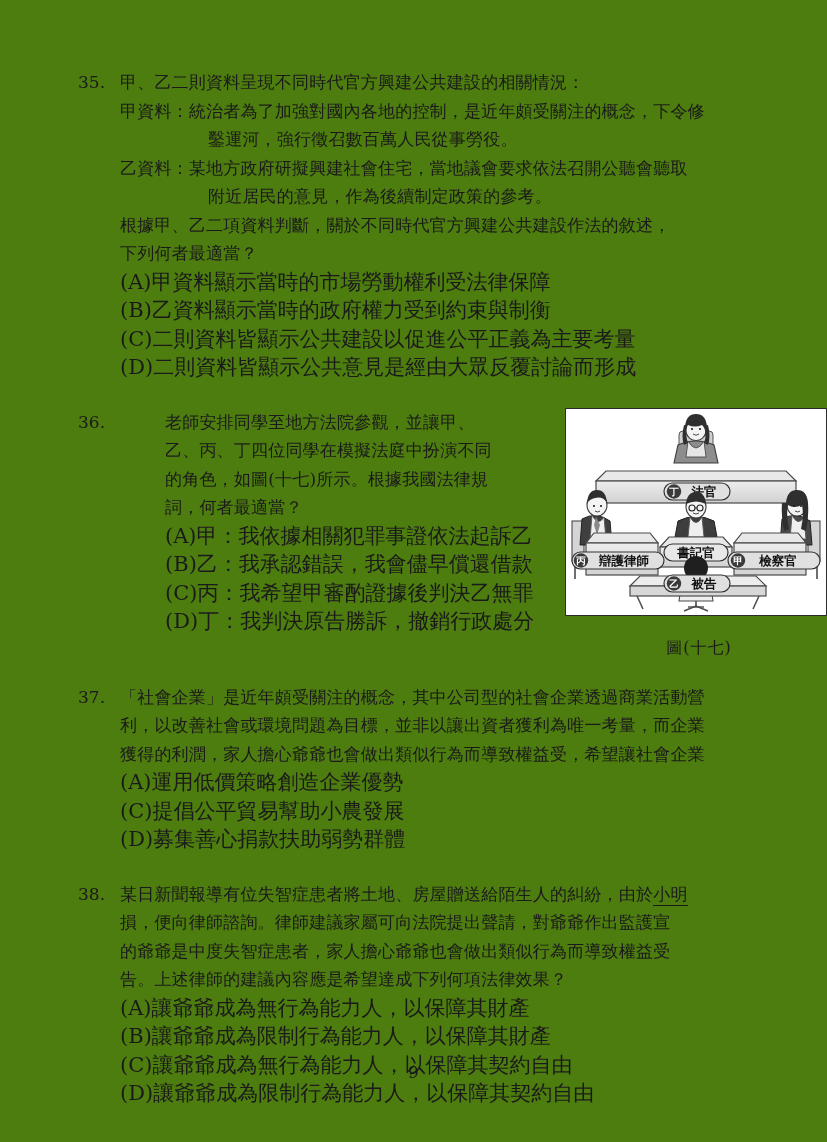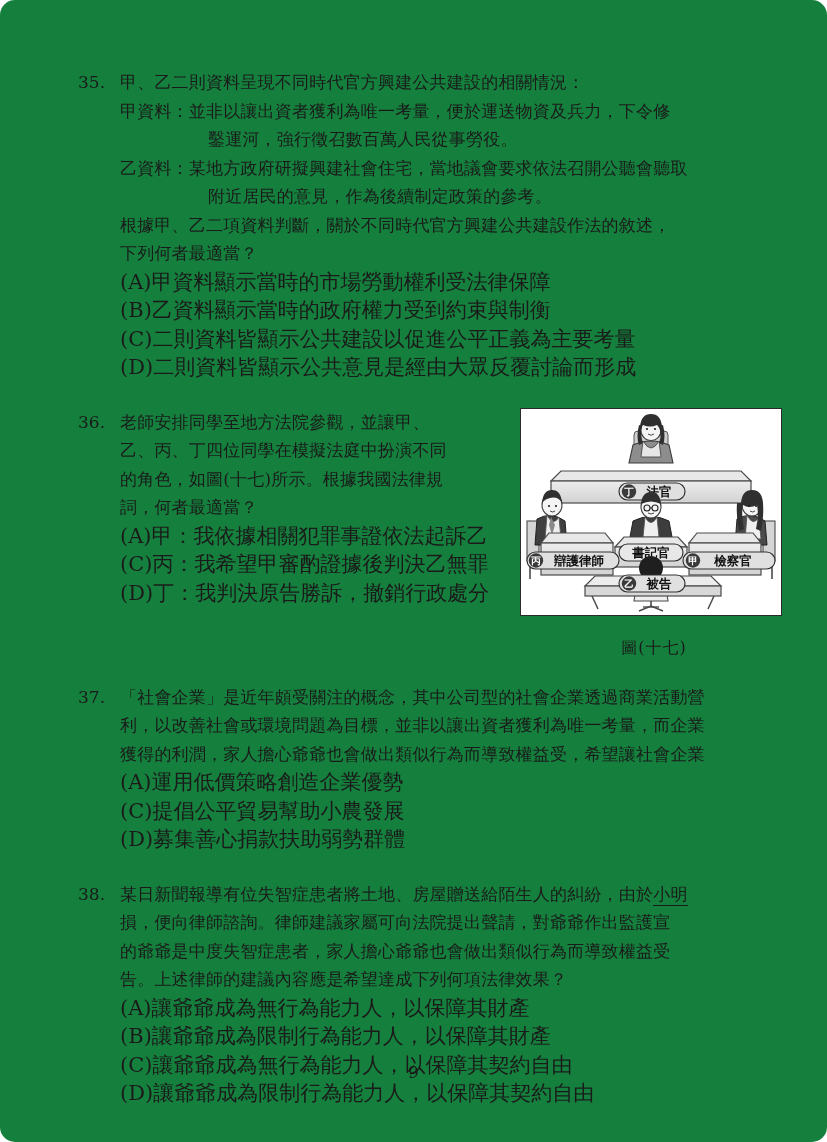"35." .page { background: #15803d -> #4d7c0f; border-radius: 15px -> none }
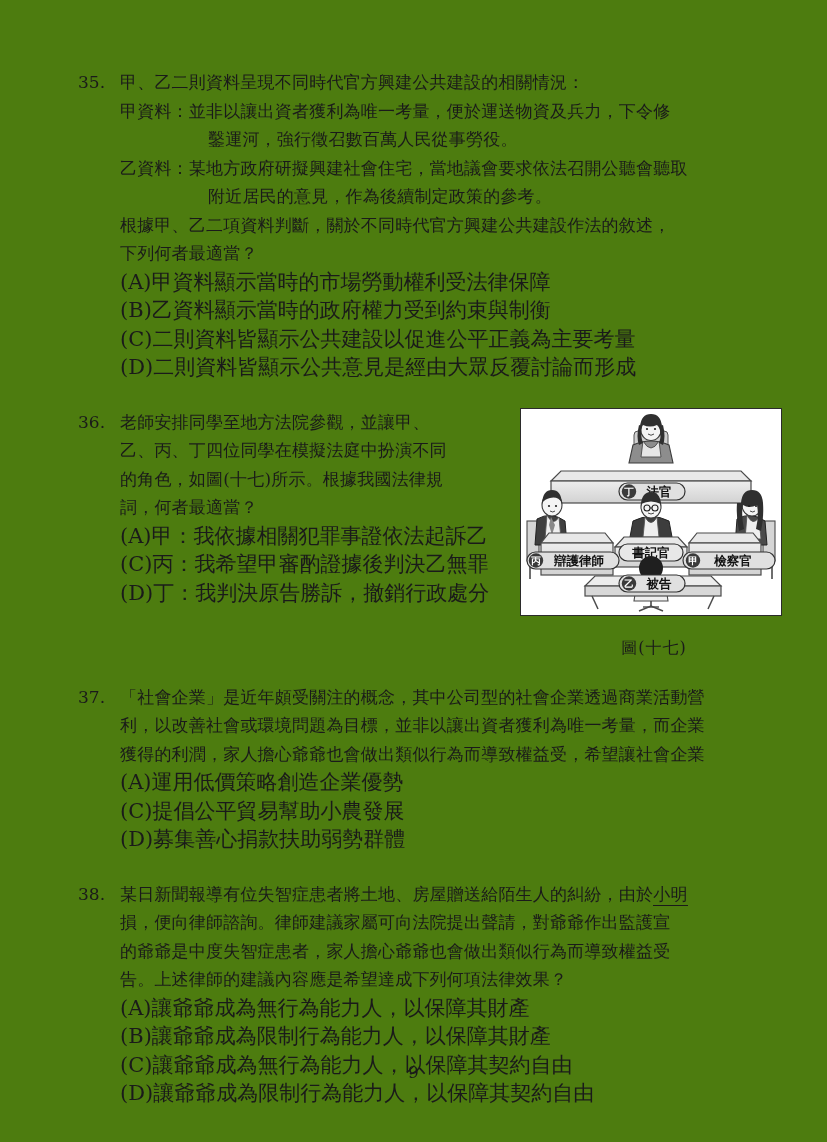"甲資料：並非以讓出資者獲利為唯一考量，便於運送物資及兵力，下令修" div.line { text: 並非以讓出資者獲利為唯一考量，便於運送物資及兵力 -> 統治者為了加強對國內各地的控制，是近年頗受關注的概念 }
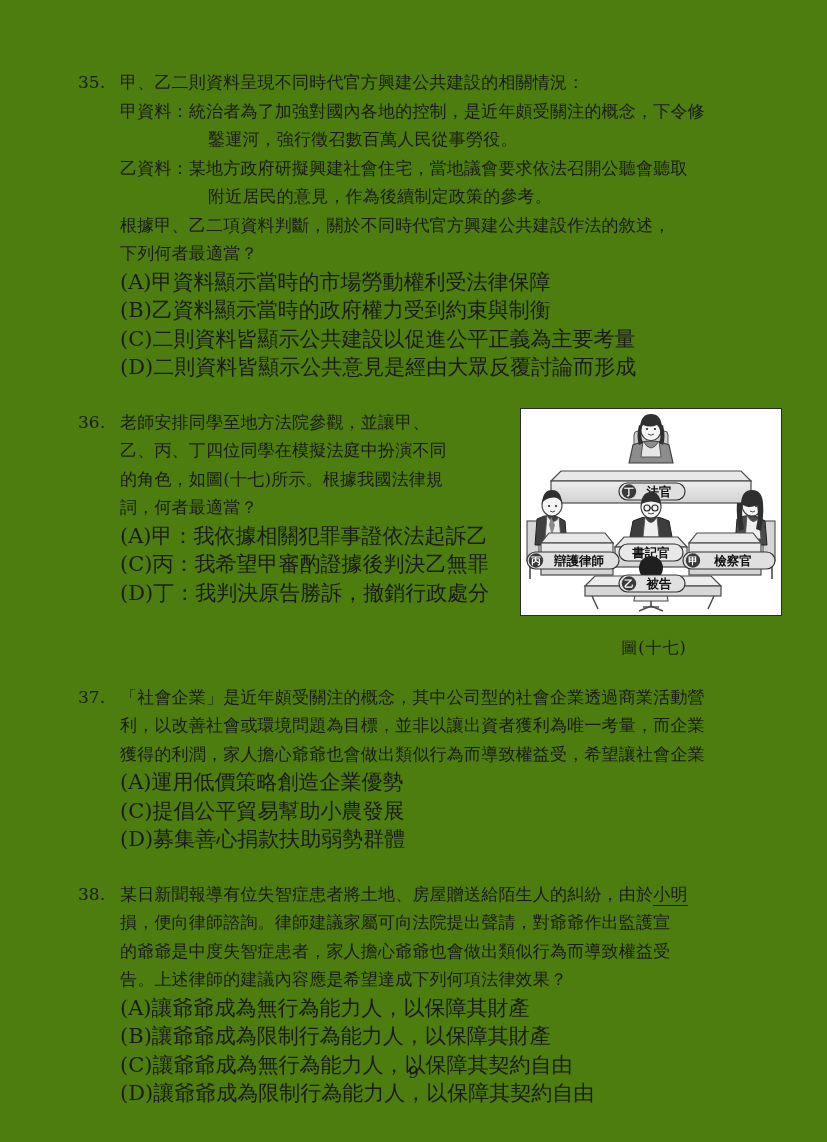"老師安排同學至地方法院參觀，並讓甲、" .q36text { margin-left: none -> 45px }
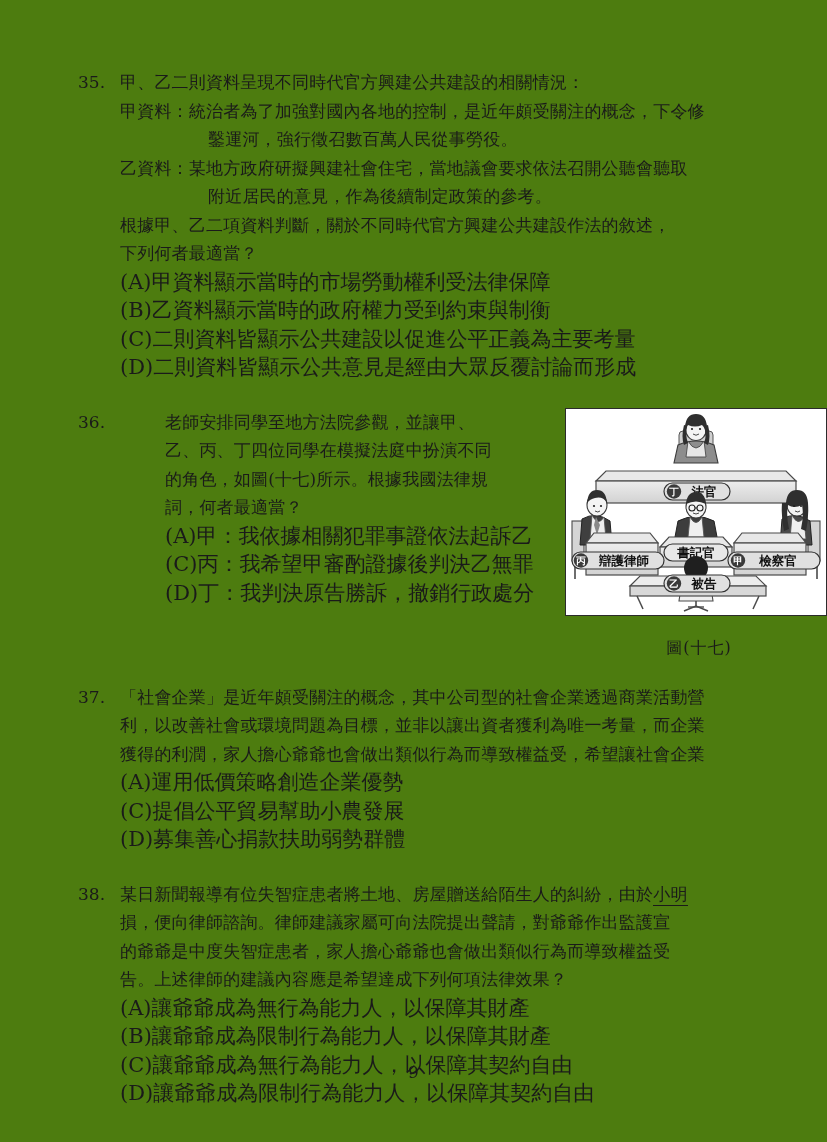"(B)乙：我承認錯誤，我會儘早償還借款" div.opt { html: none -> <div>(B)乙：我承認錯誤，我會儘早償還借款</div> }
